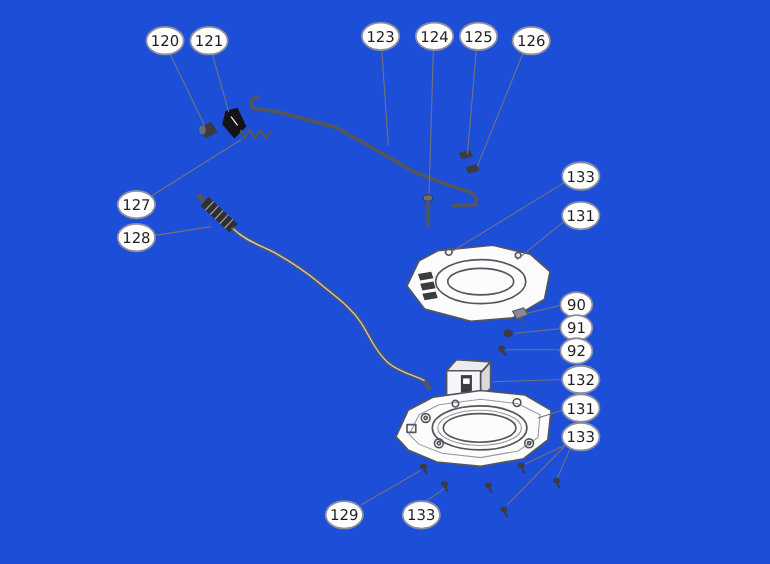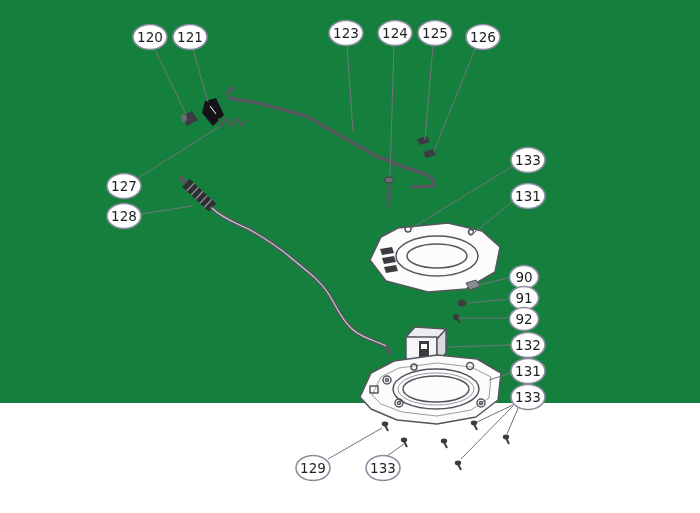"120" .stage { background: #15803d -> #1d4ed8; height: 403px -> 513px }
